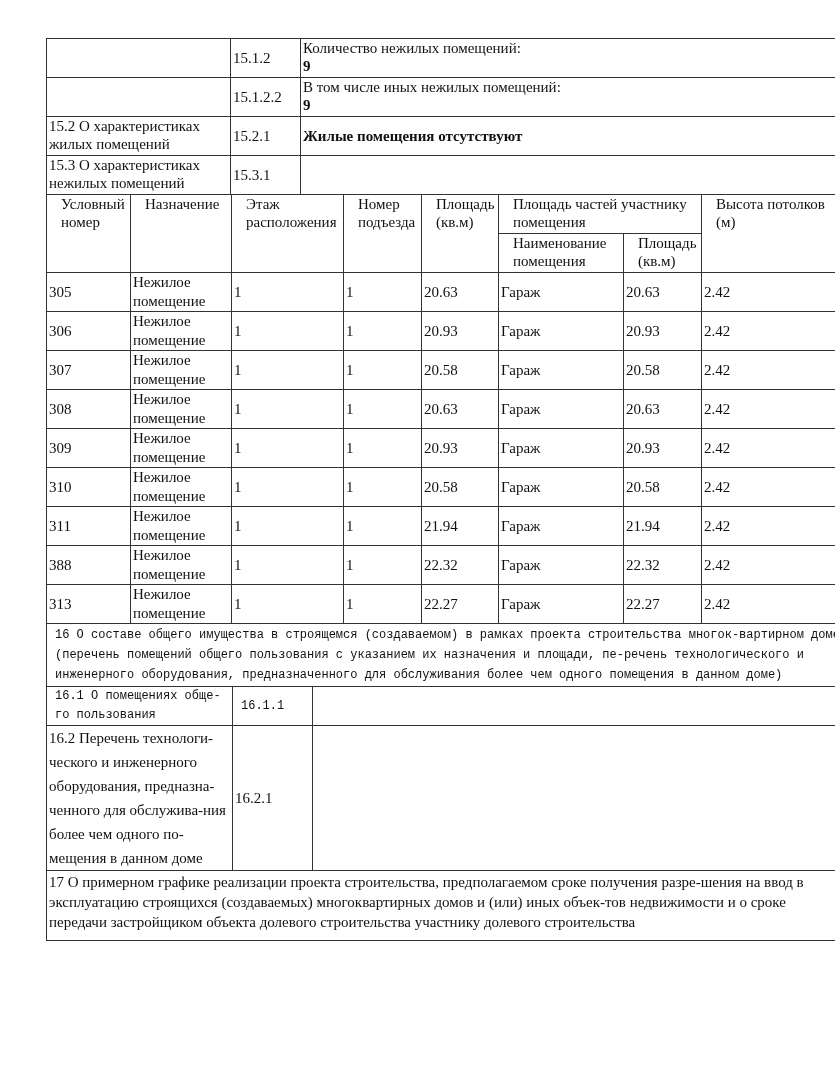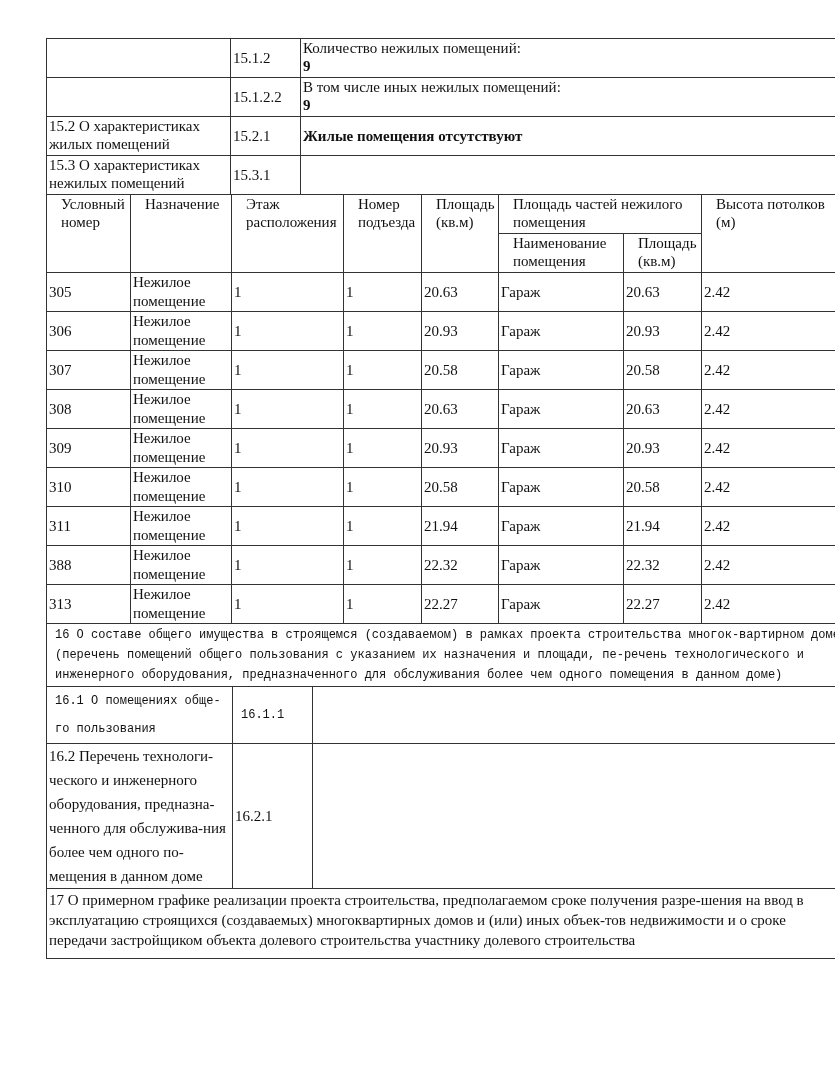"Площадь частей нежилого помещения" td { text: нежилого -> участнику }
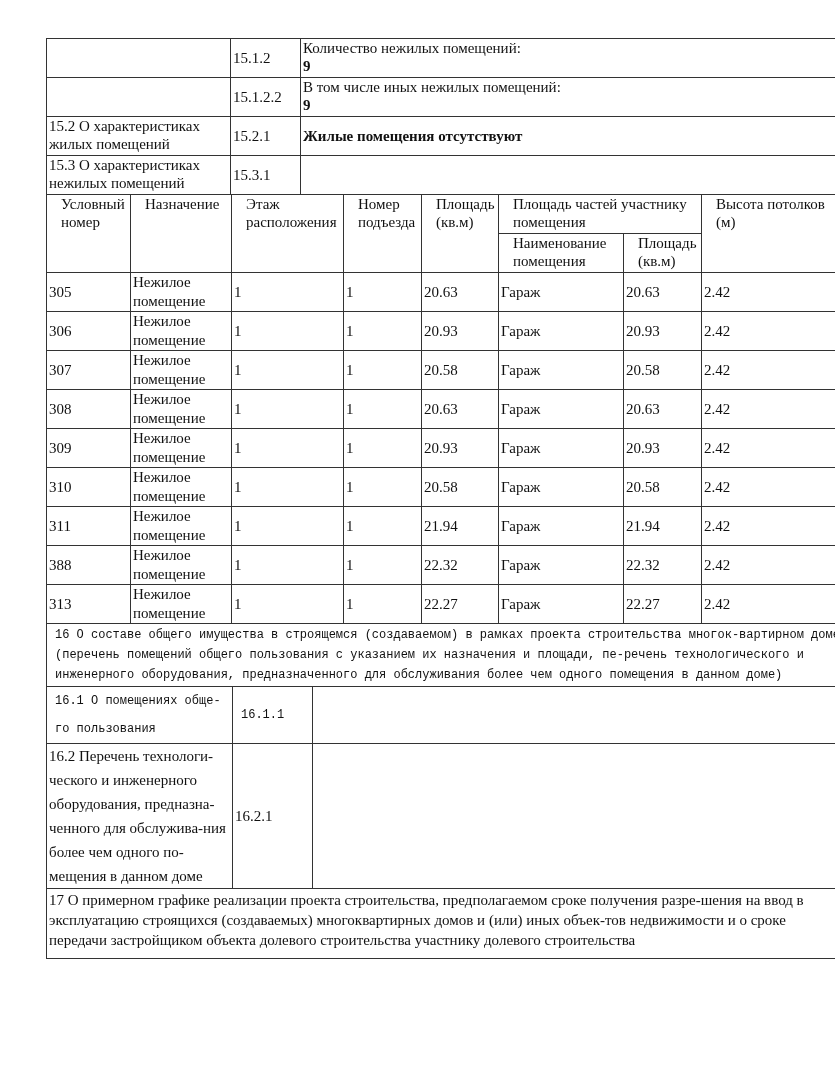"16.1 О помещениях обще-го пользования" td.sans { line-height: 28px -> 19px }
